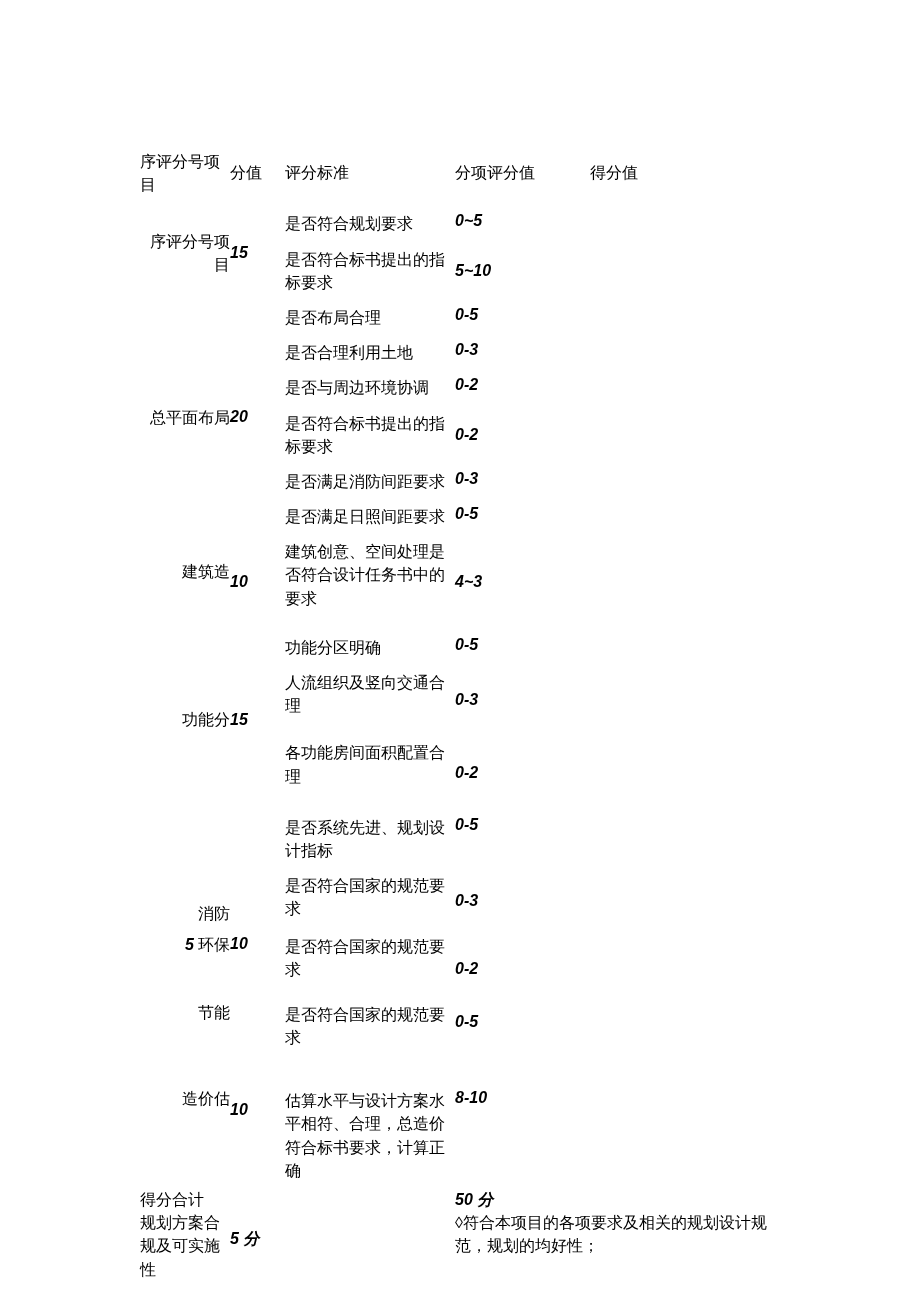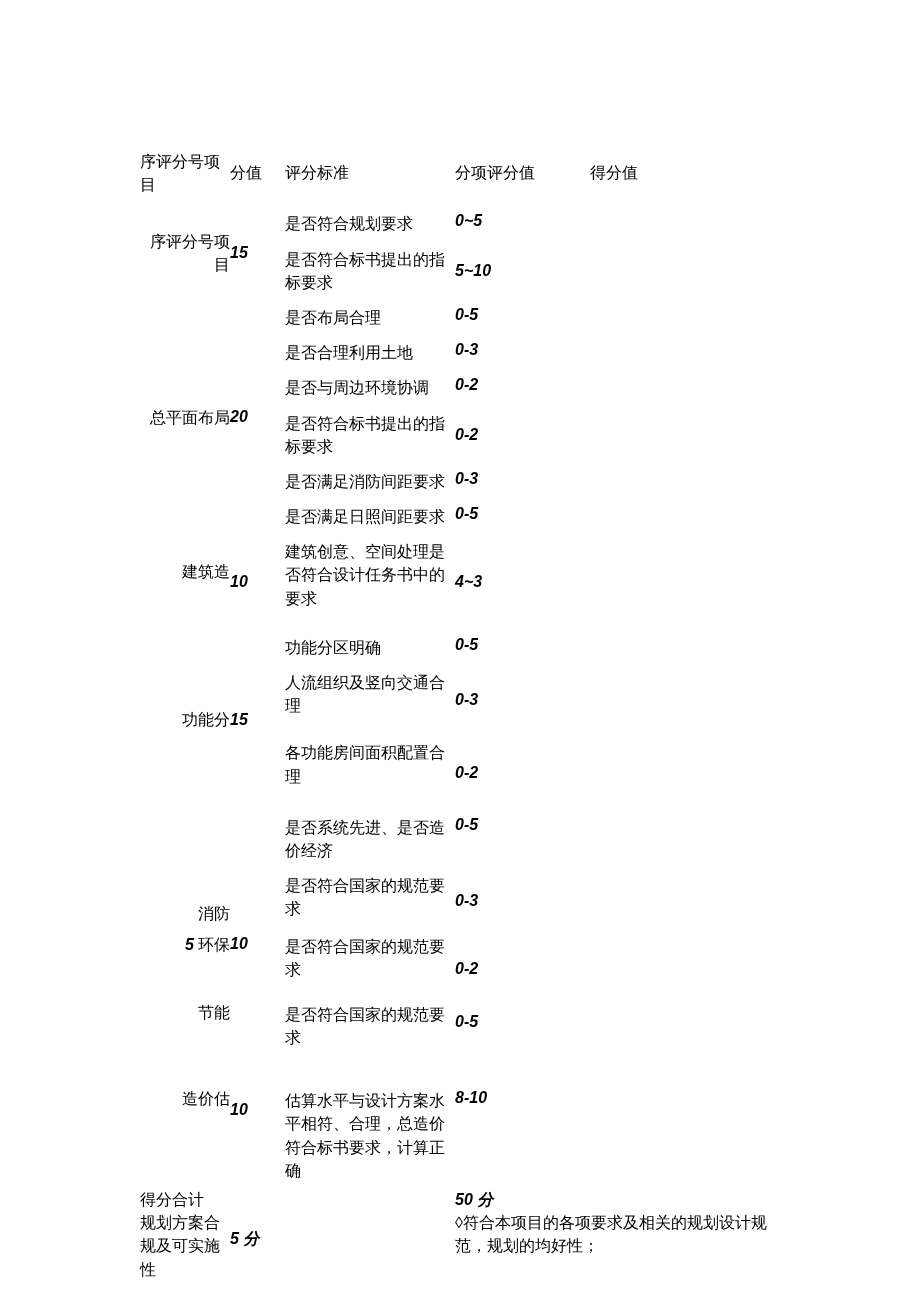"是否系统先进、是否造价经济" td.criteria-cell { text: 是否造价经济 -> 规划设计指标 }
